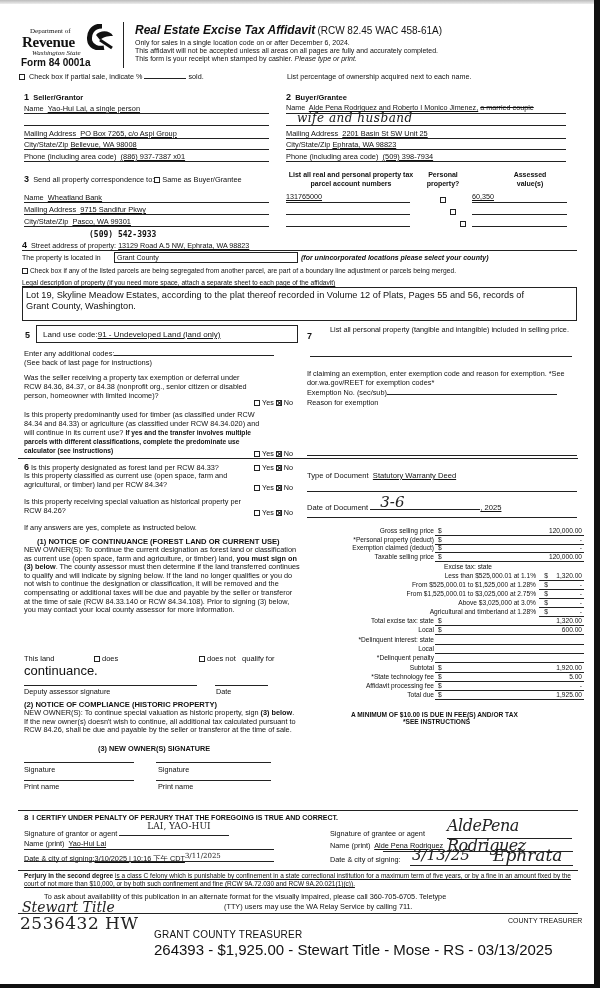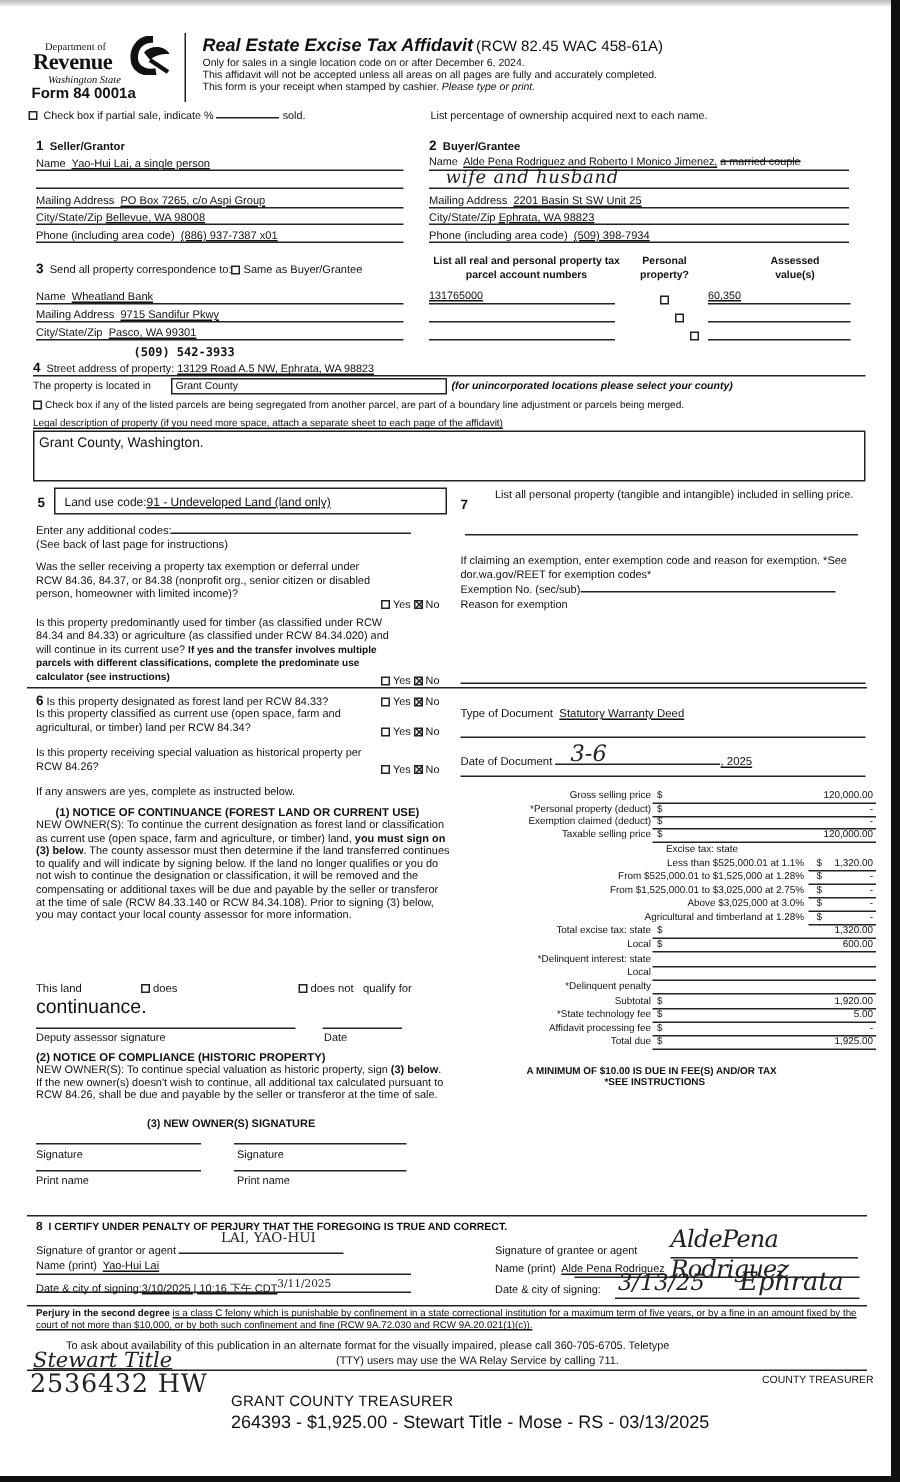"Lot 19, Skyline Meadow Estates," div { html: none -> <div>Lot 19, Skyline Meadow Estates, according to the plat thereof recorded in Volume 12 of Plats, Pages 55 and 56, records of</div> }
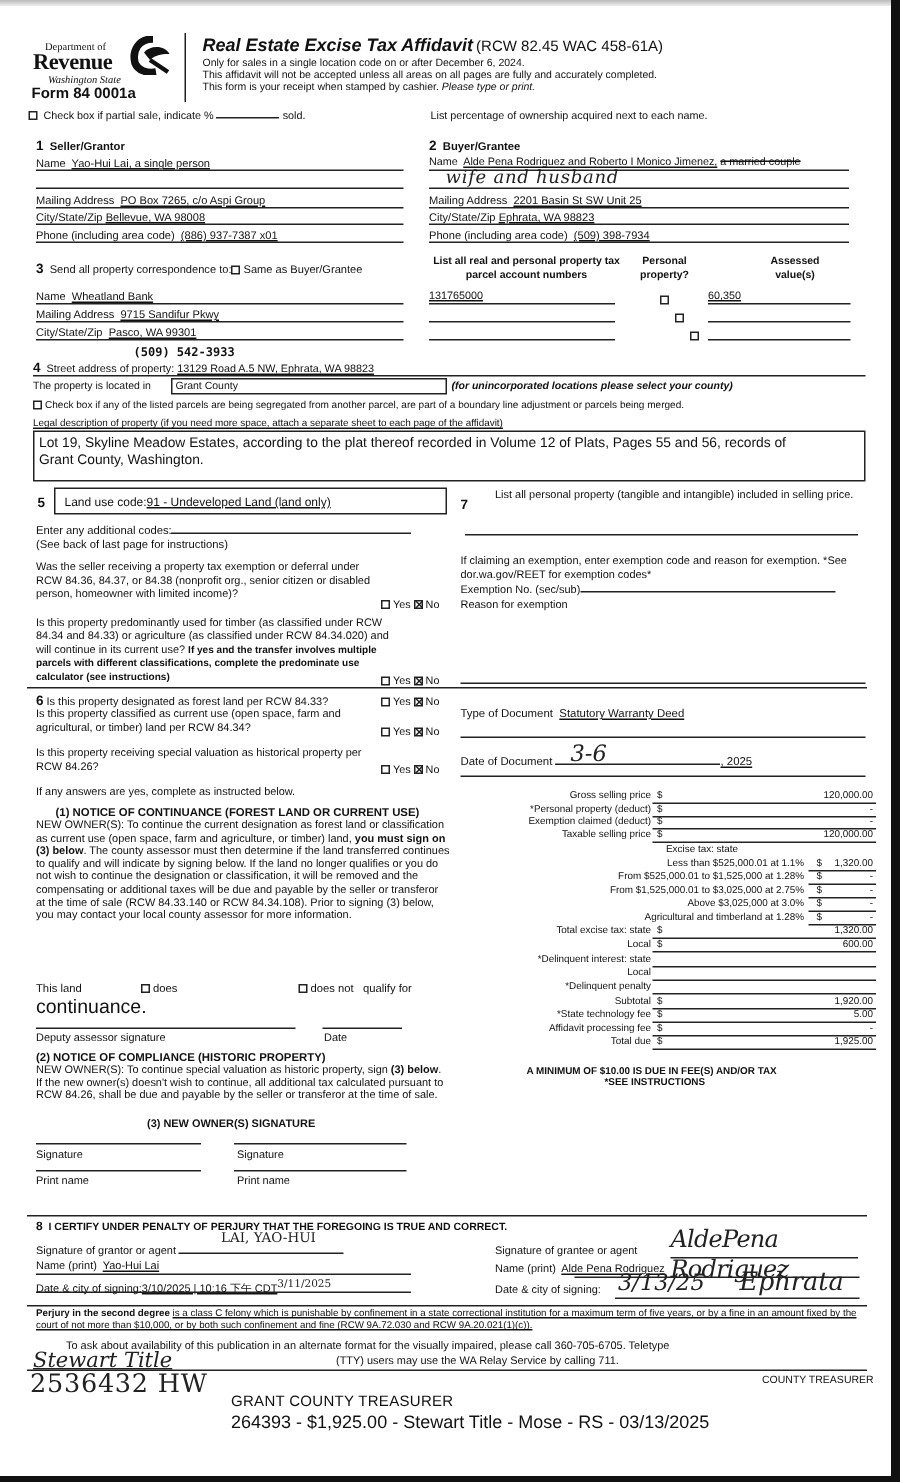"264393 - $1,925.00 - Stewart" div.abs { font-size: 12px -> 15px }
